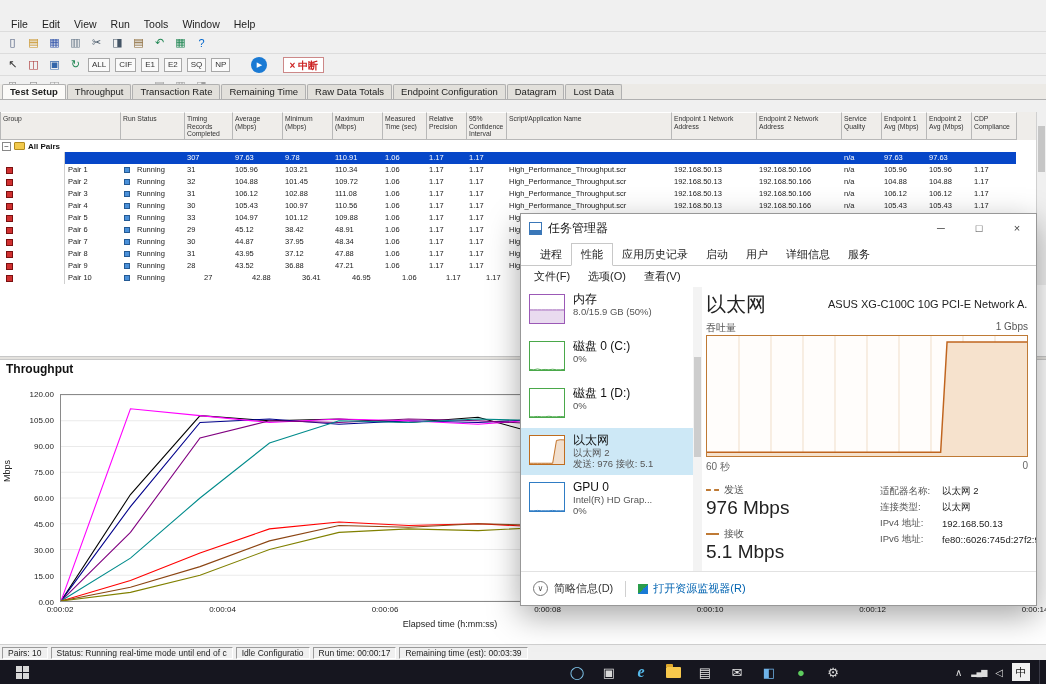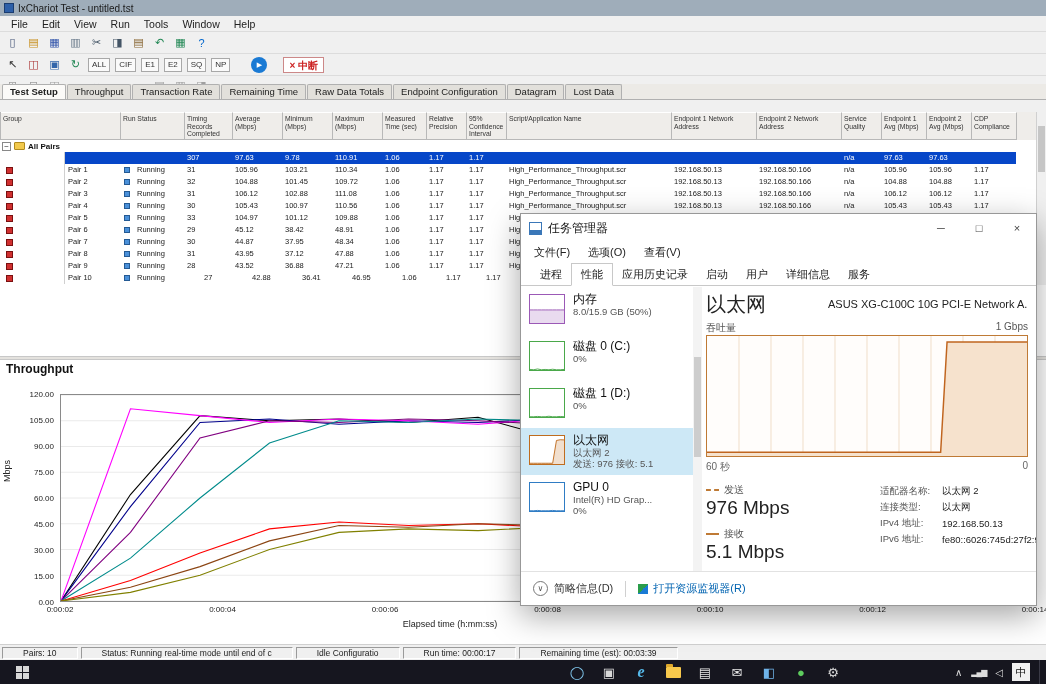"IxChariot Test - untitled.tst" div { html: <div> <span></span> <span>IxChariot Test - untitled.tst</span> </div> -> none }
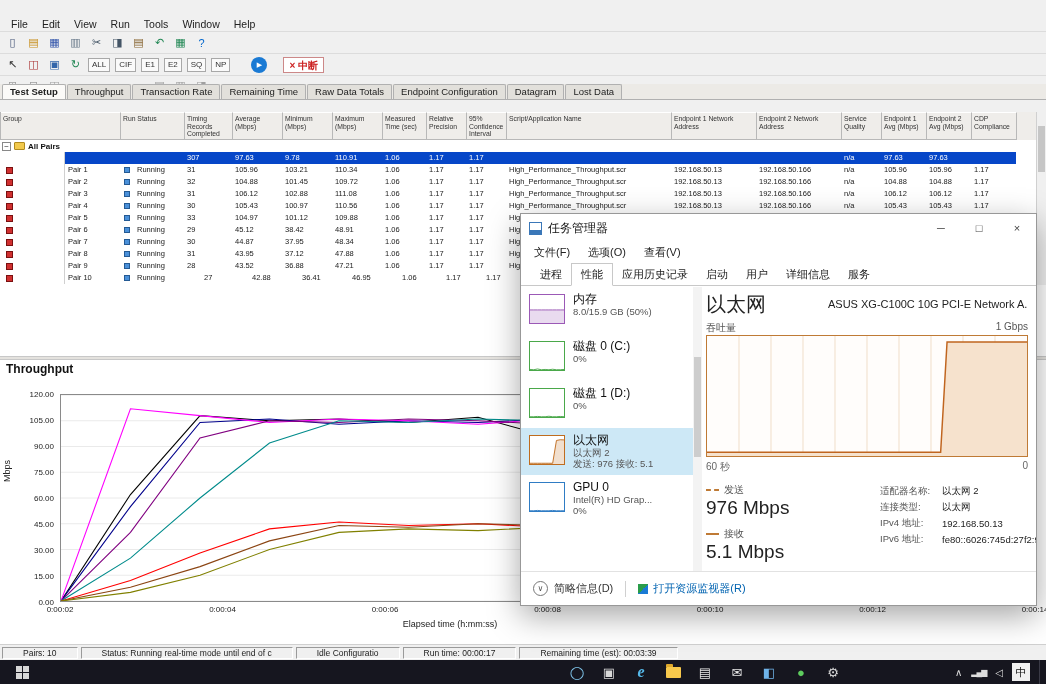"文件(F)" div { order: before "进程" -> after "进程" }
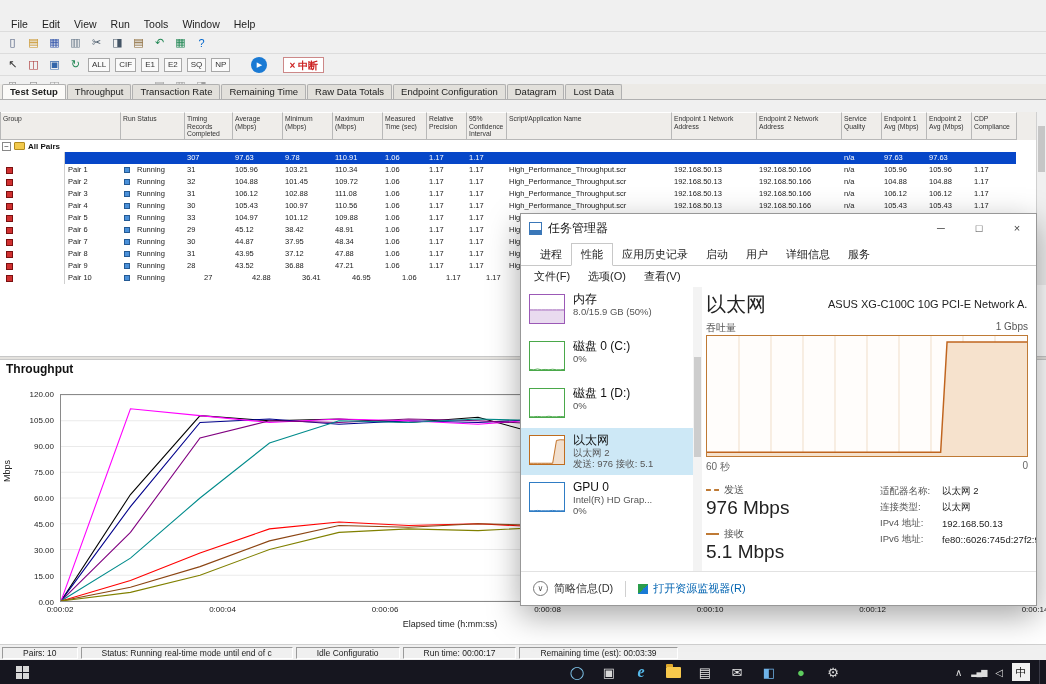"Pairs: 10" .seg { padding: 0 20px -> 0 5px }
